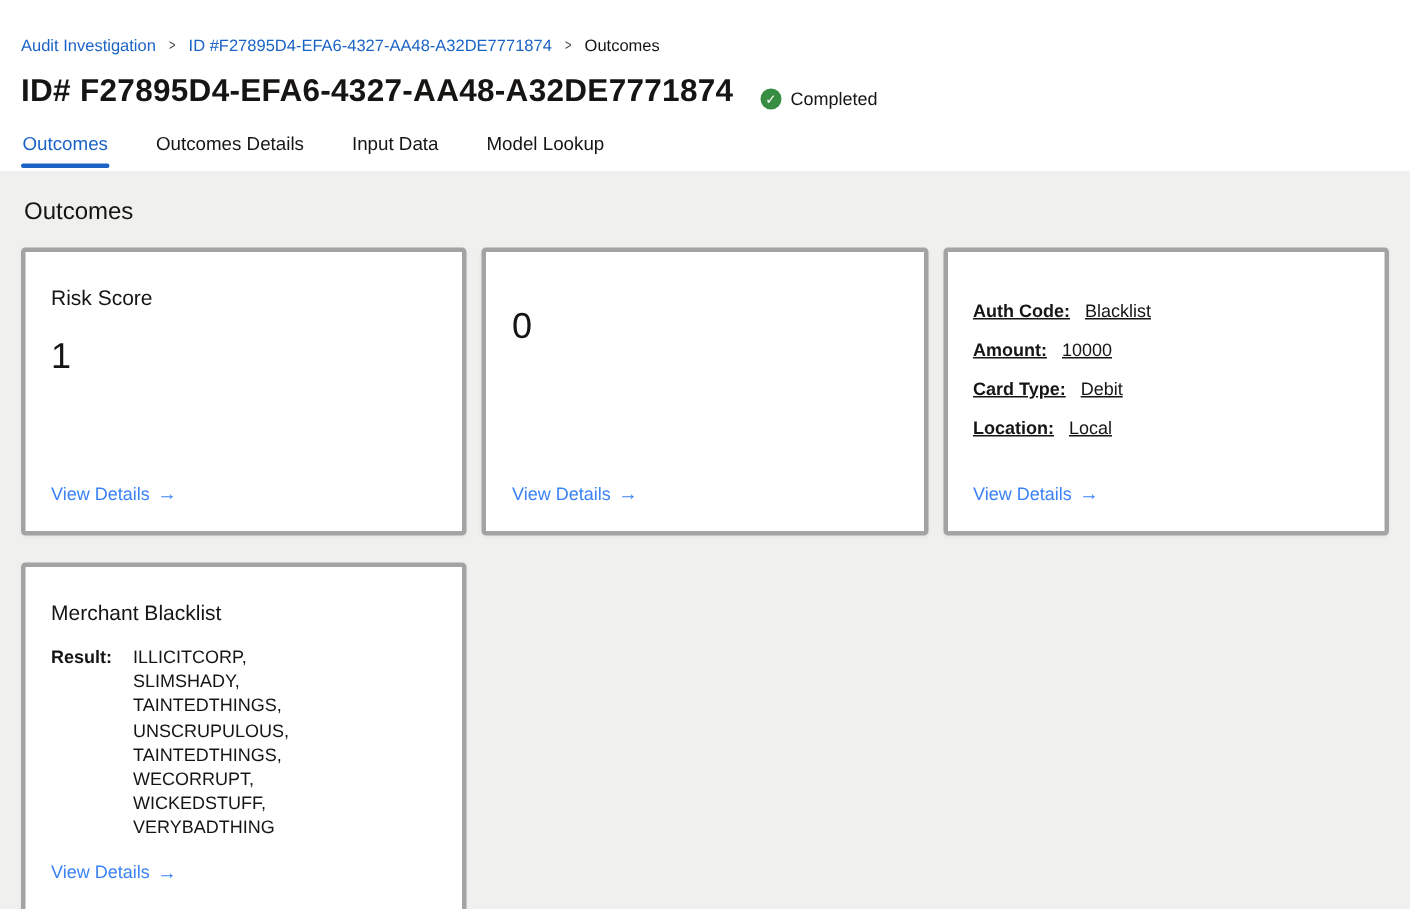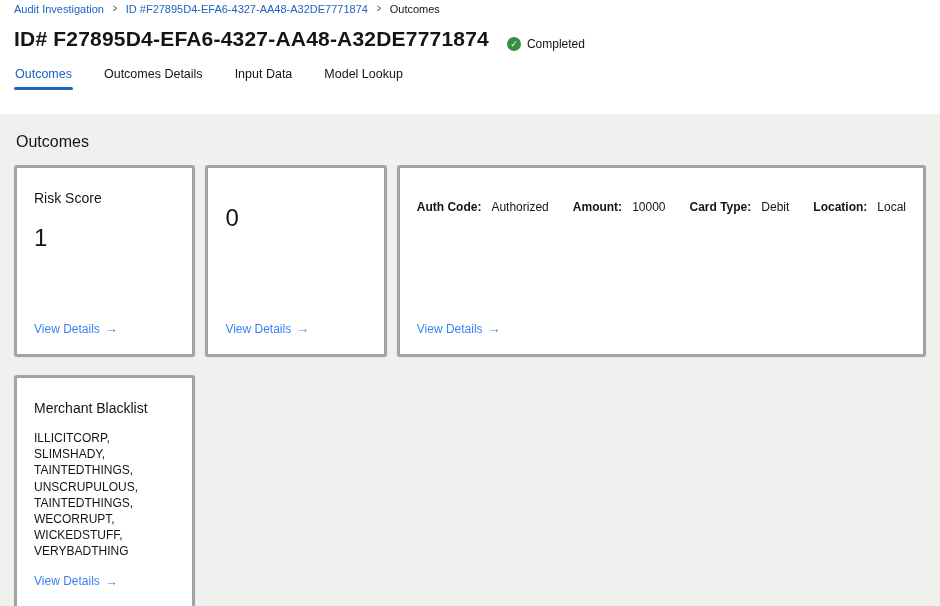"Audit Investigation" .header { padding: 2px 14px 0 14px -> 24px 14px 0 14px }
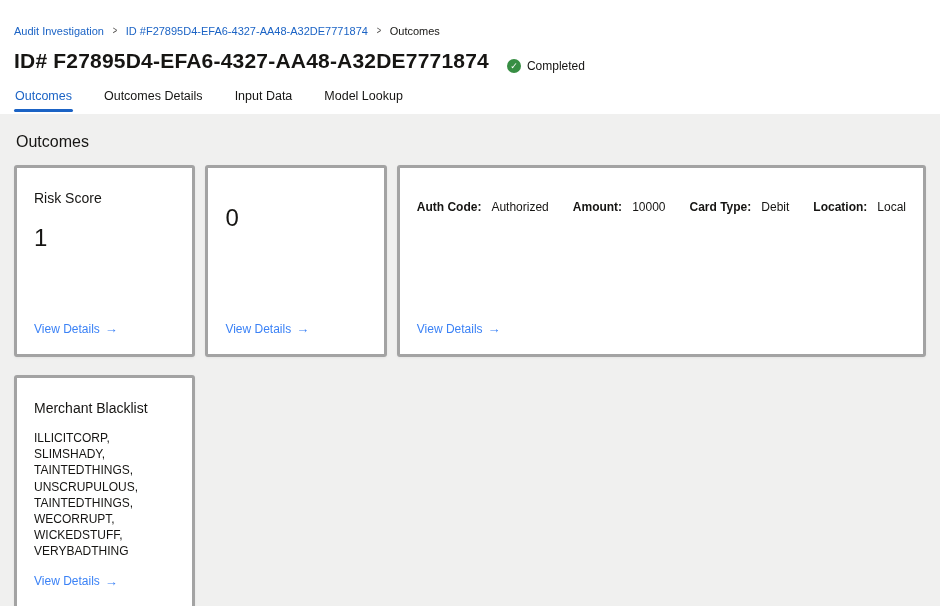"Auth Code:" .field-list { flex-direction: row -> column; gap: 24px -> 12px; text-decoration: none -> underline }
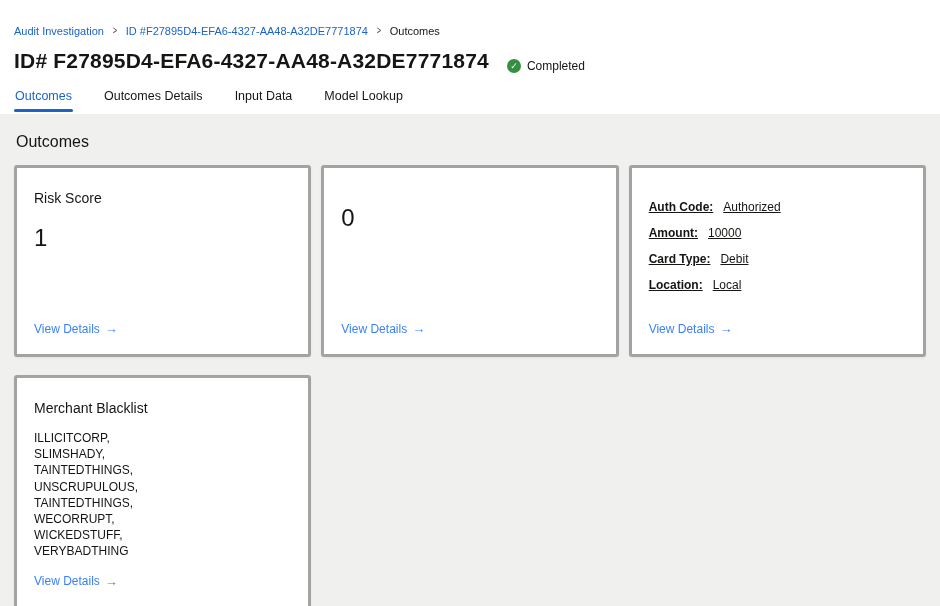"Authorized" span.field-value { text: Authorized -> Blacklist }
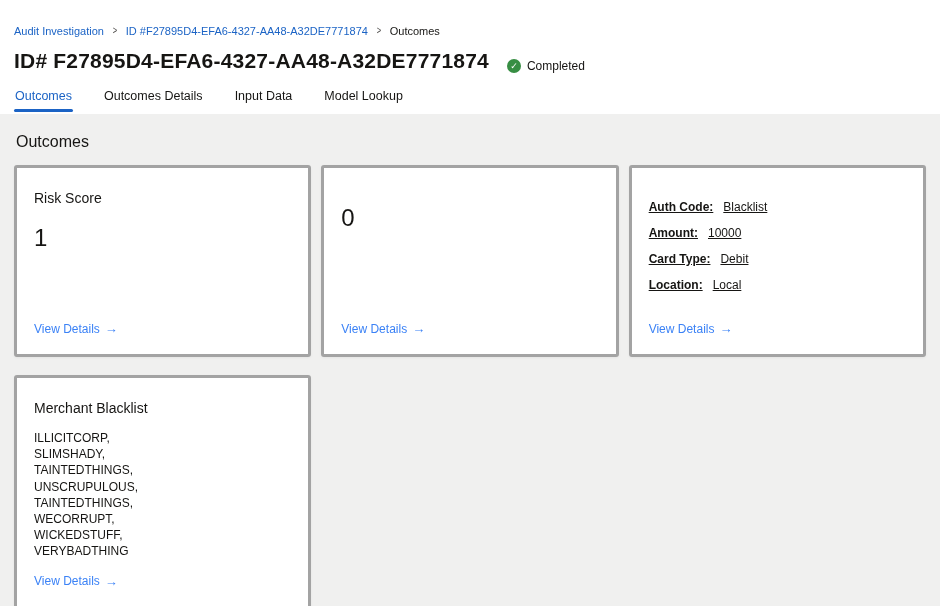"Result:" span.result-label { html: none -> <span>Result:</span> }
